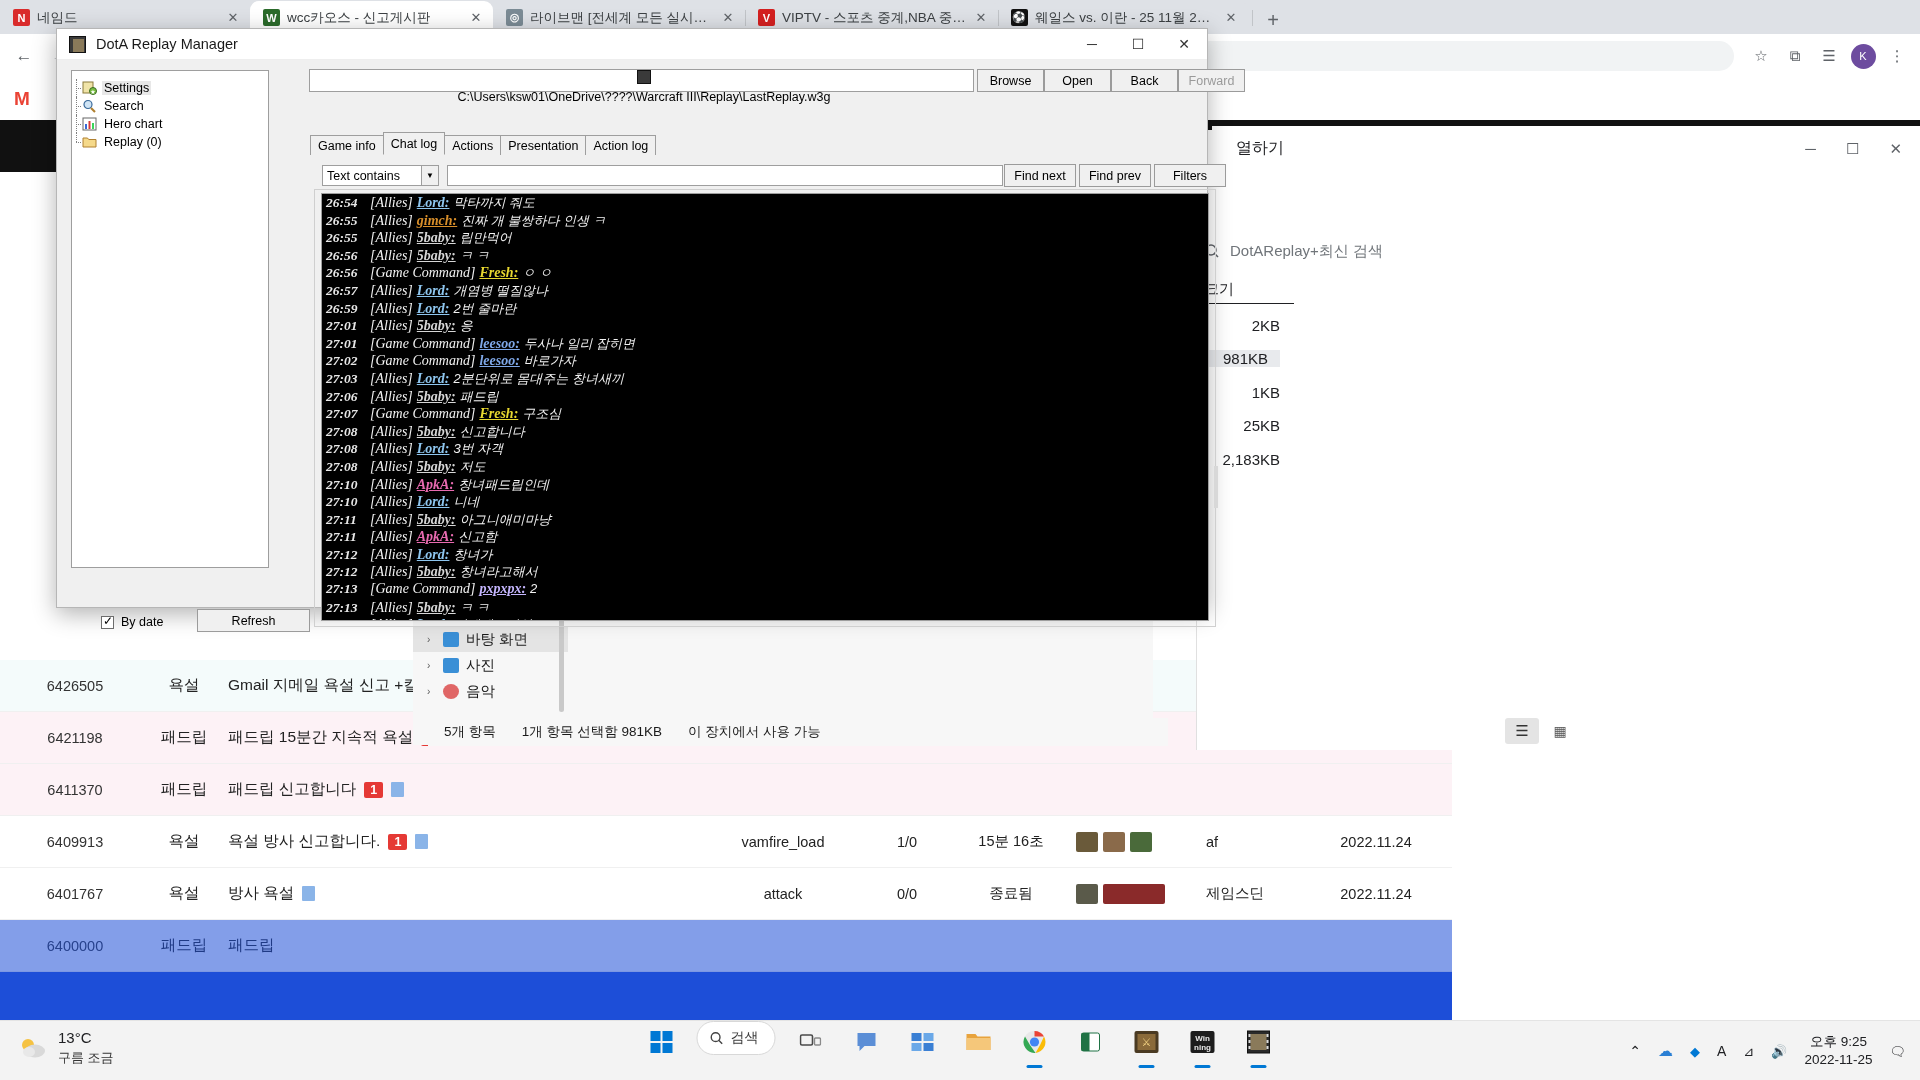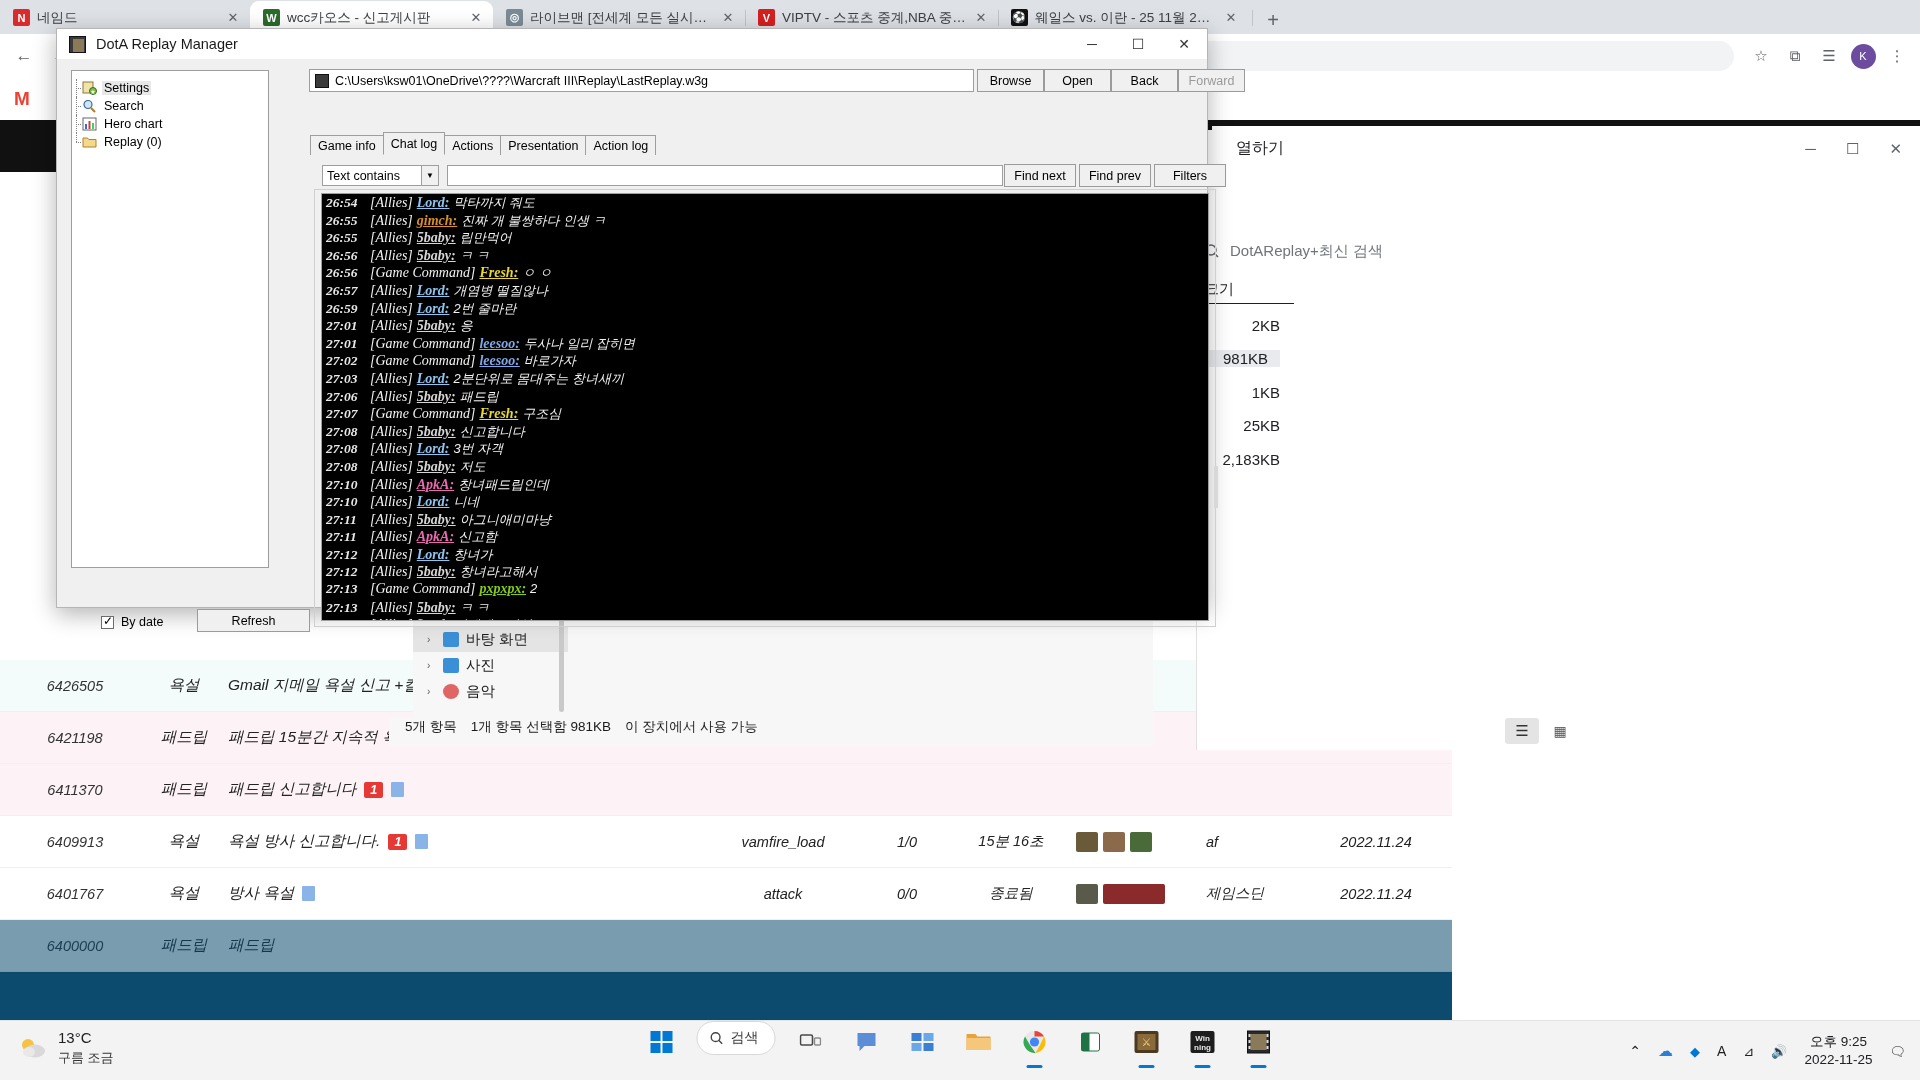"C:\Users\ksw01\OneDrive\????\Warcraft" #drm-path { flex-direction: none -> column }
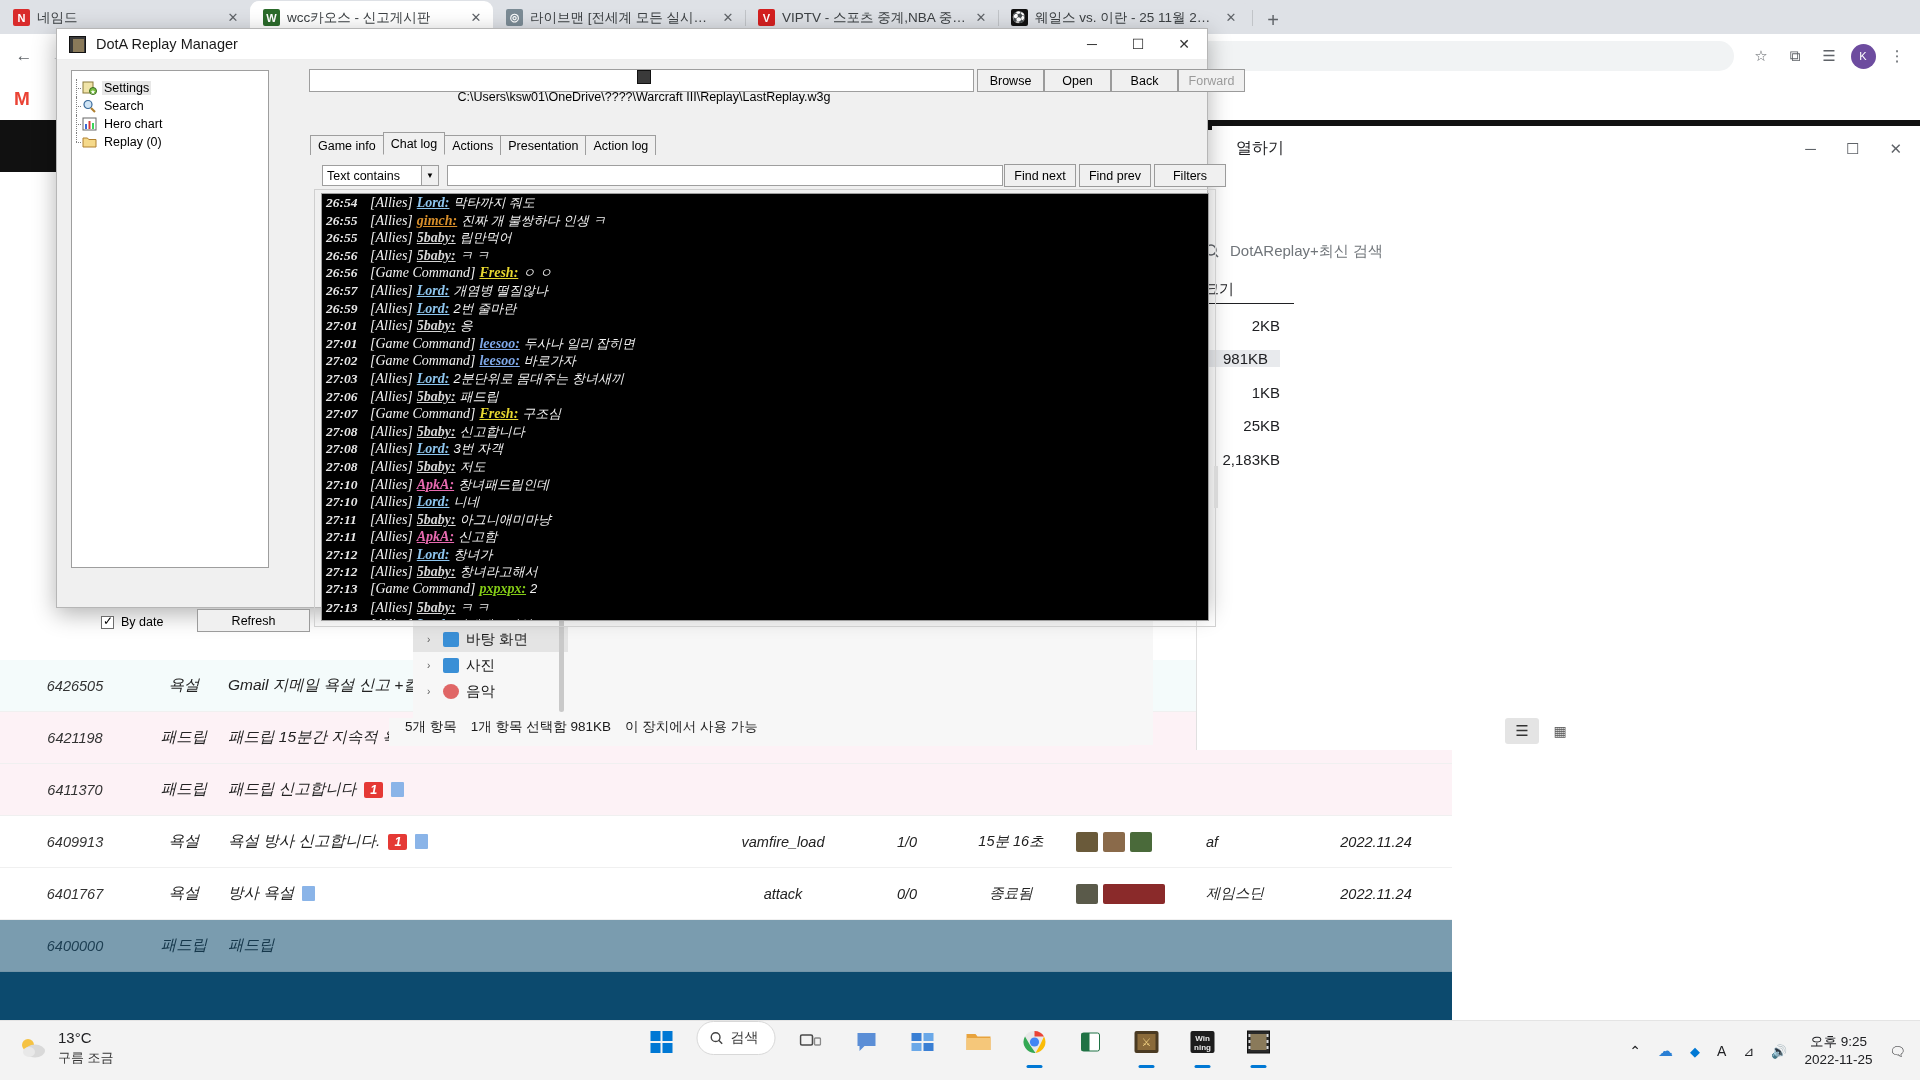"pxpxpx:" span.nm { color: #84cc16 -> #c4b5fd }
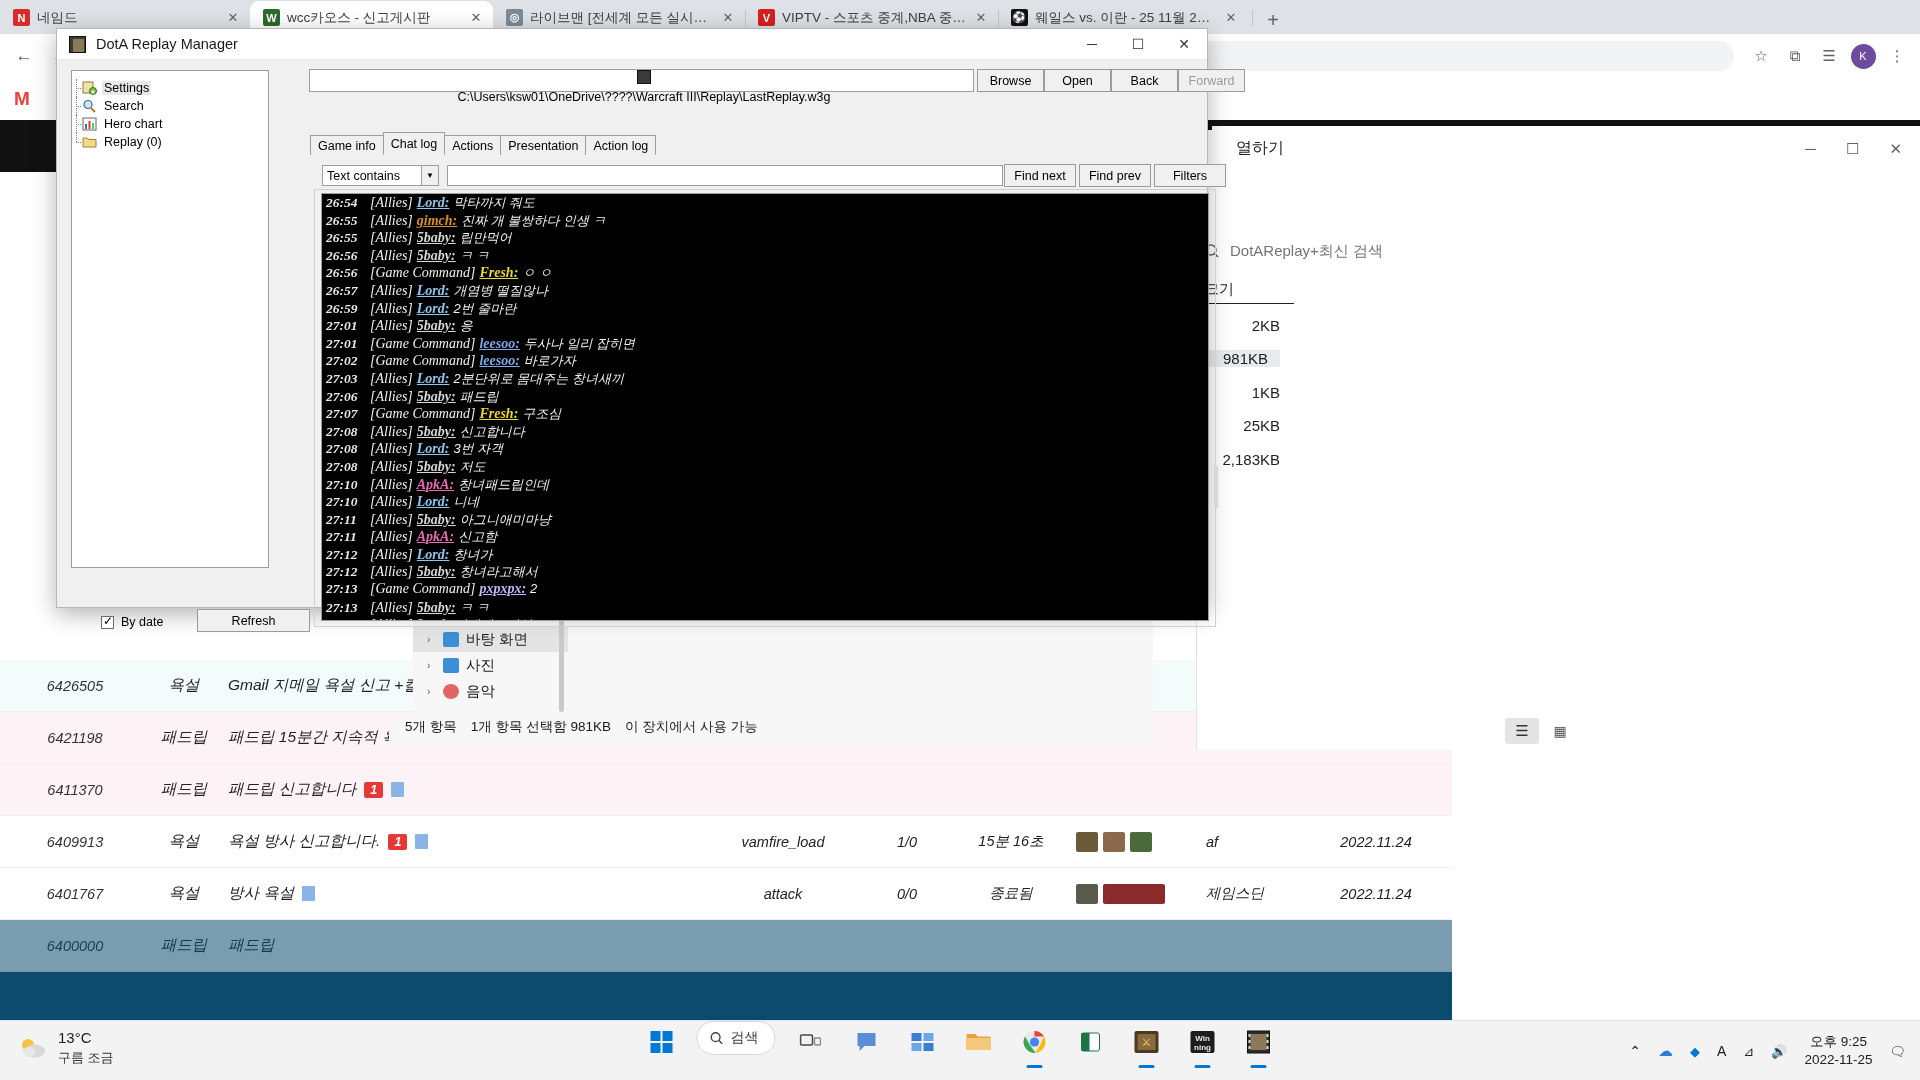"6426505" #rtable { background: #0c4a6e -> #1d4ed8; font-style: italic -> none }
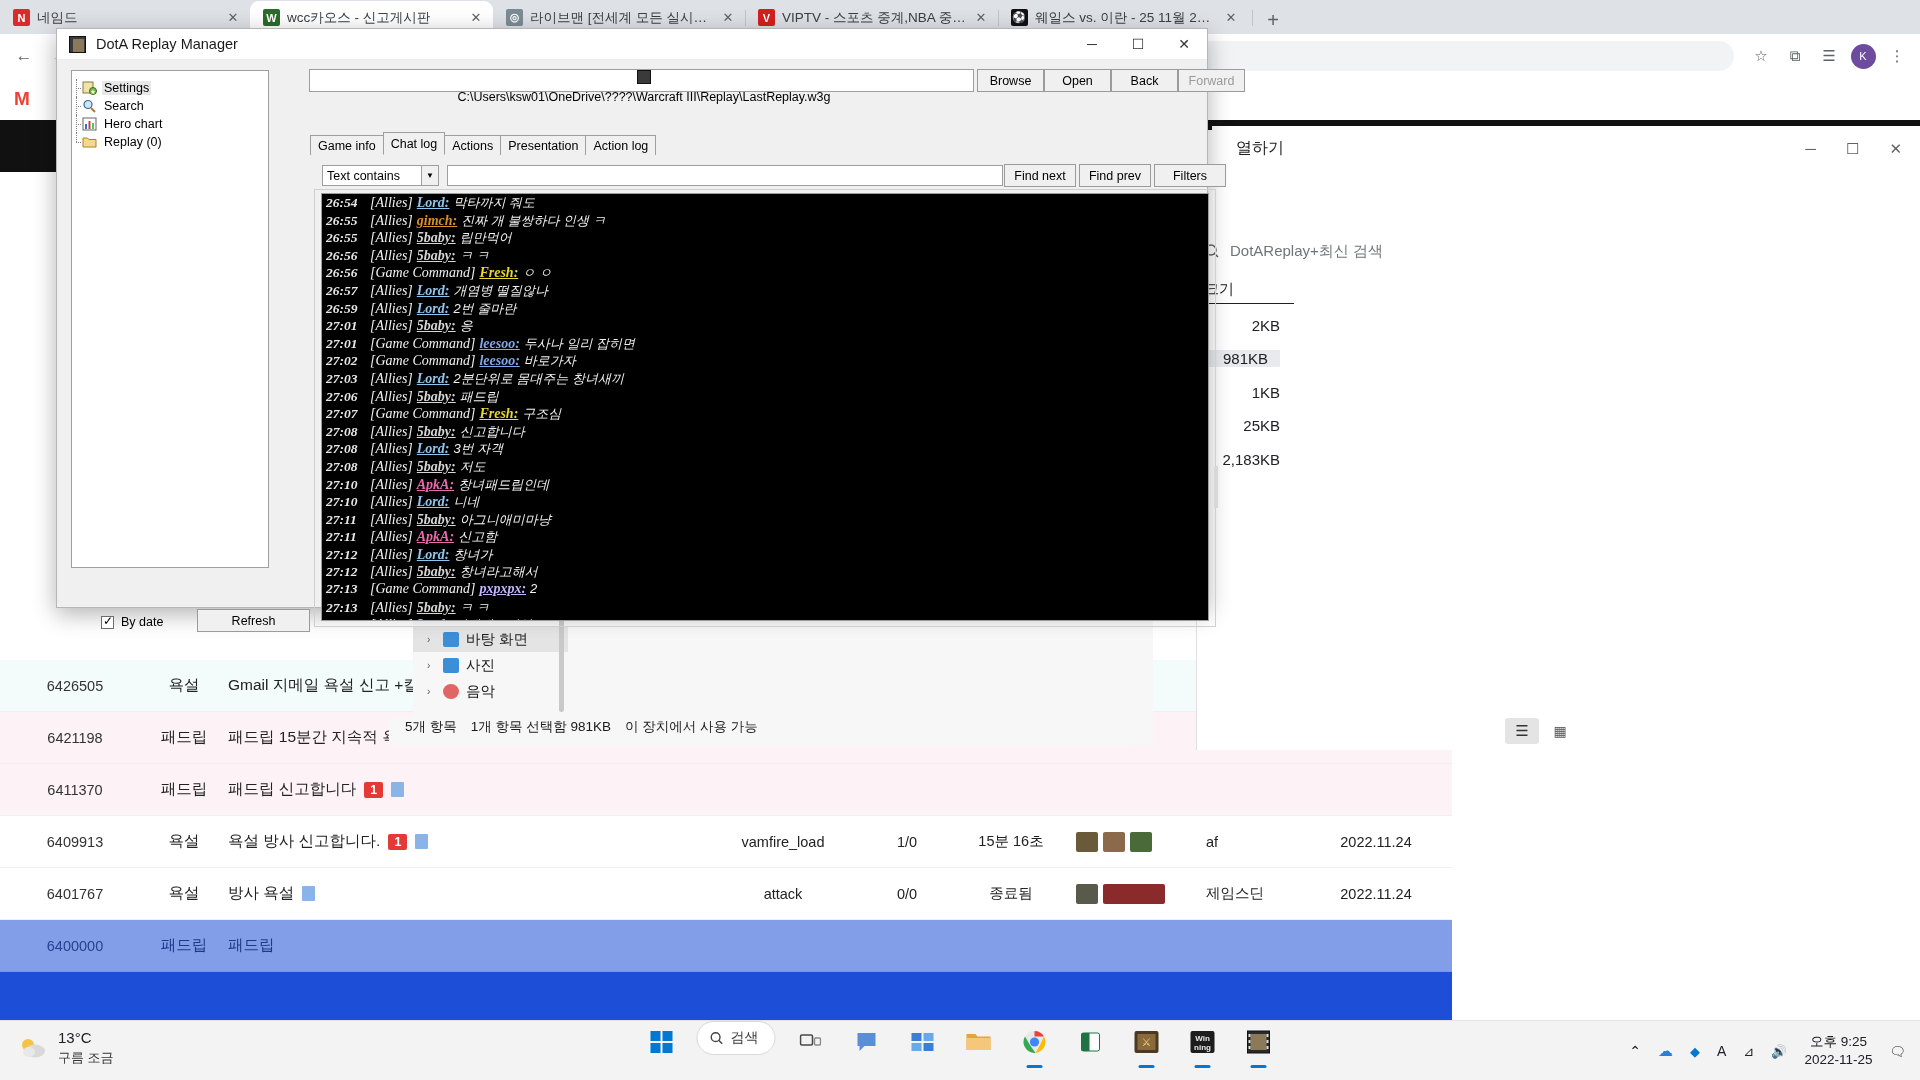"5개 항목" #fexp-status { align-items: none -> center; gap: 14px -> 26px; left: 389px -> 428px }
